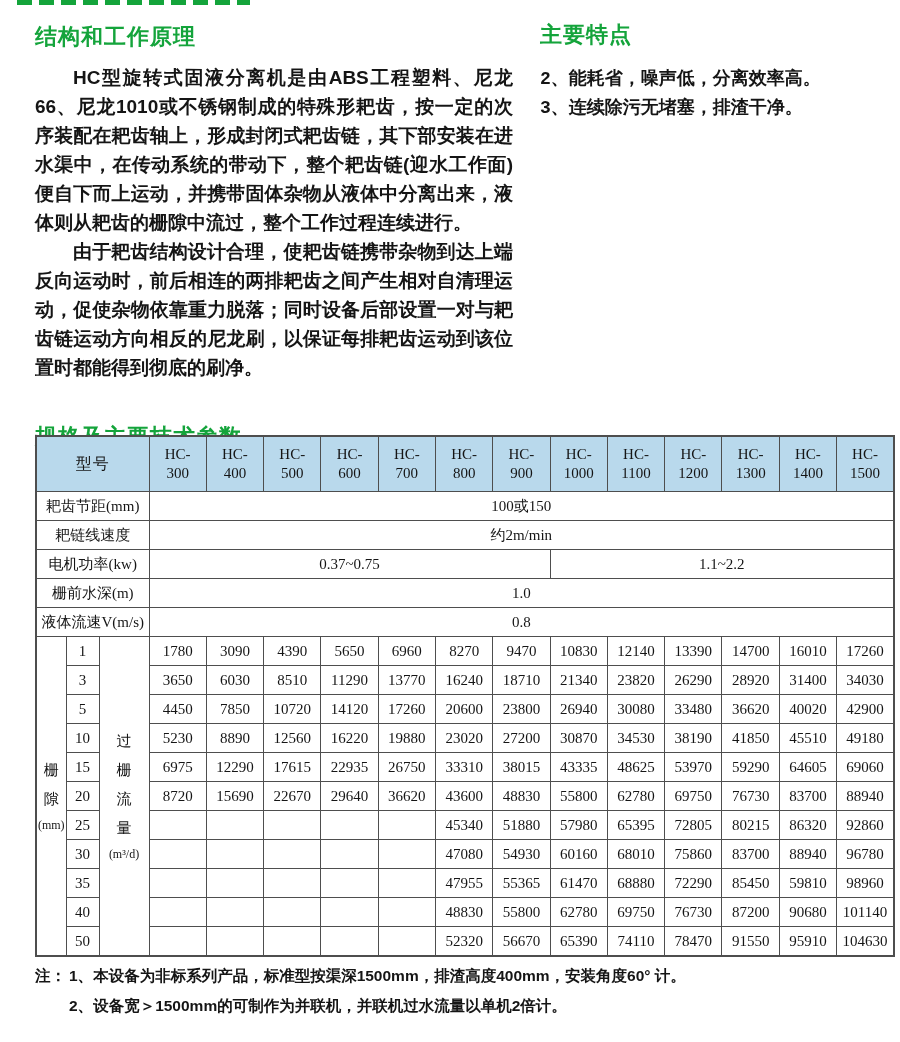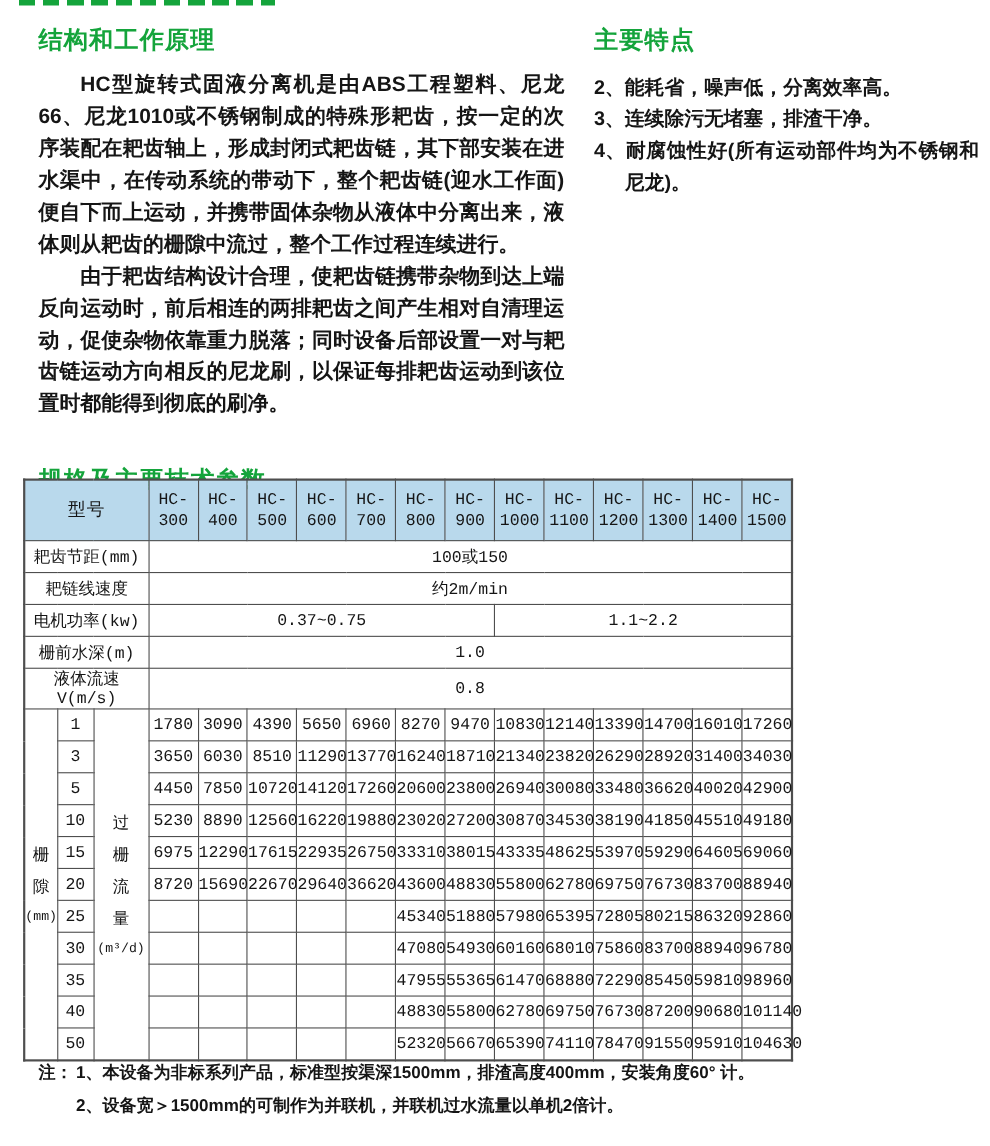"主要特点" .col-right { font-family: none -> Liberation Mono, monospace }
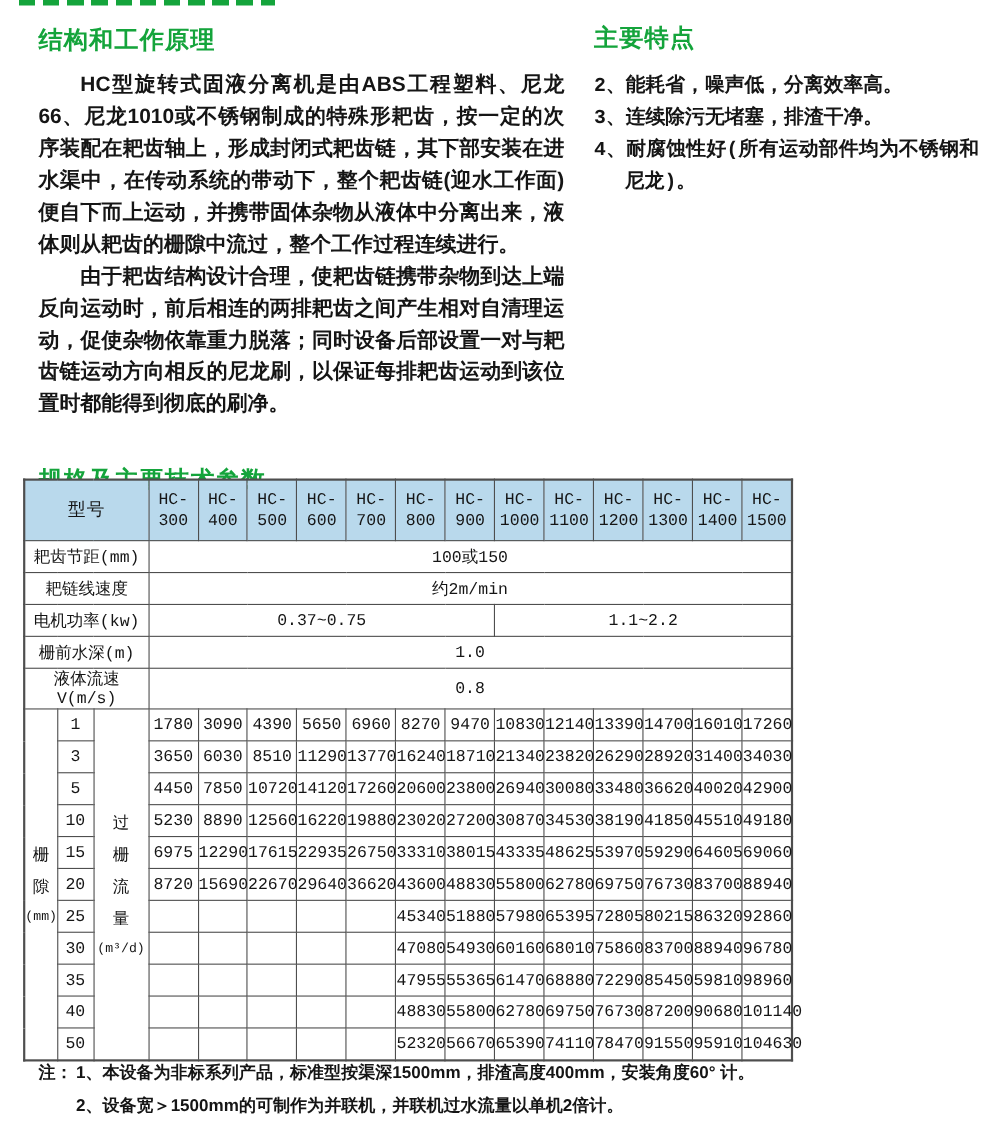"4、耐腐蚀性好(所有运动部件均为不锈钢和尼龙)。" p.feature-item { html: <p><span>4、</span><span>耐腐蚀性好(所有运动部件均为不锈钢和尼龙)。</span></p> -> none }
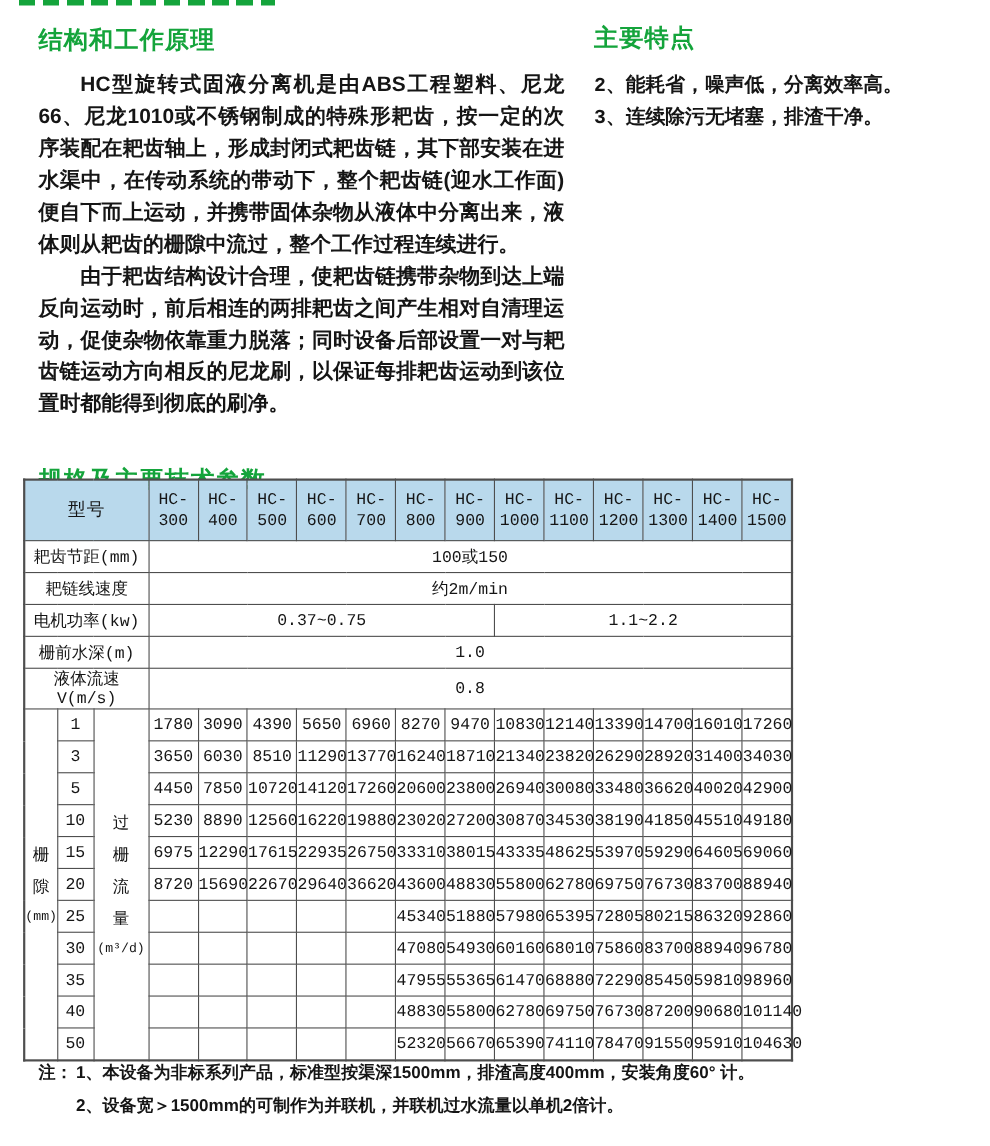"型号" table.spec-table { font-family: Liberation Mono, monospace -> Liberation Serif, serif; left: 21px -> 35px; width: 700px -> 860px }
